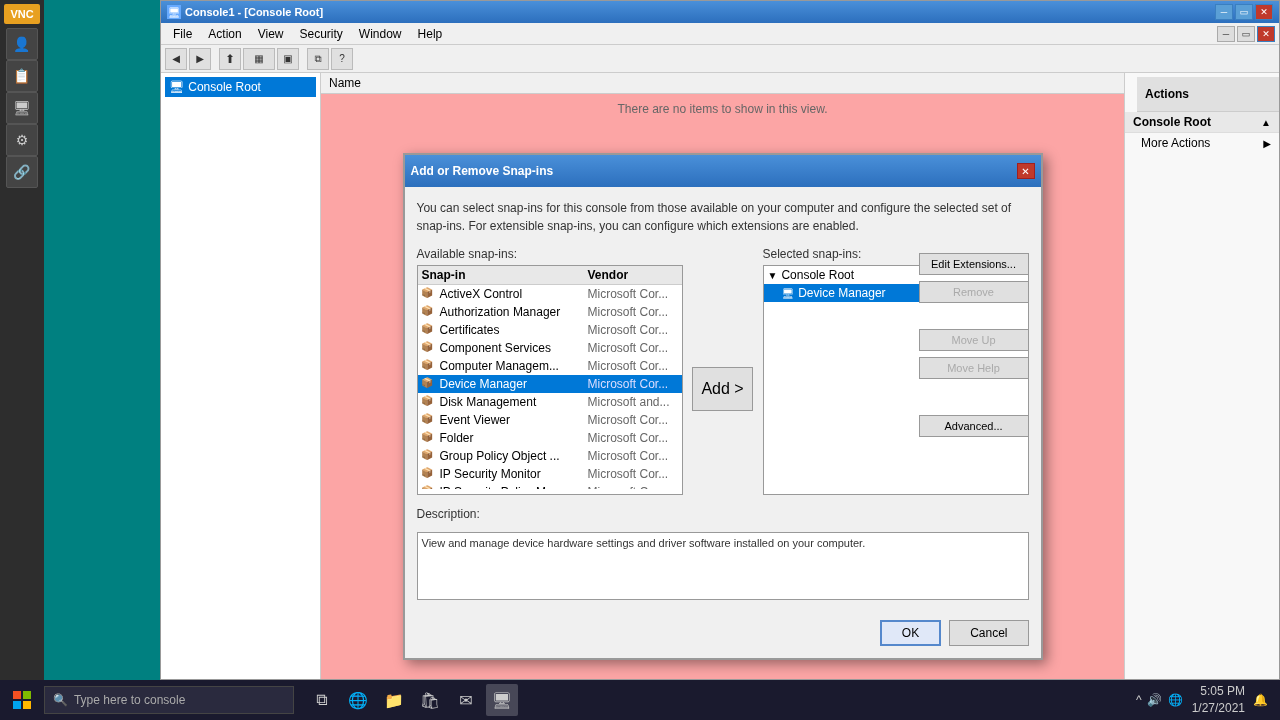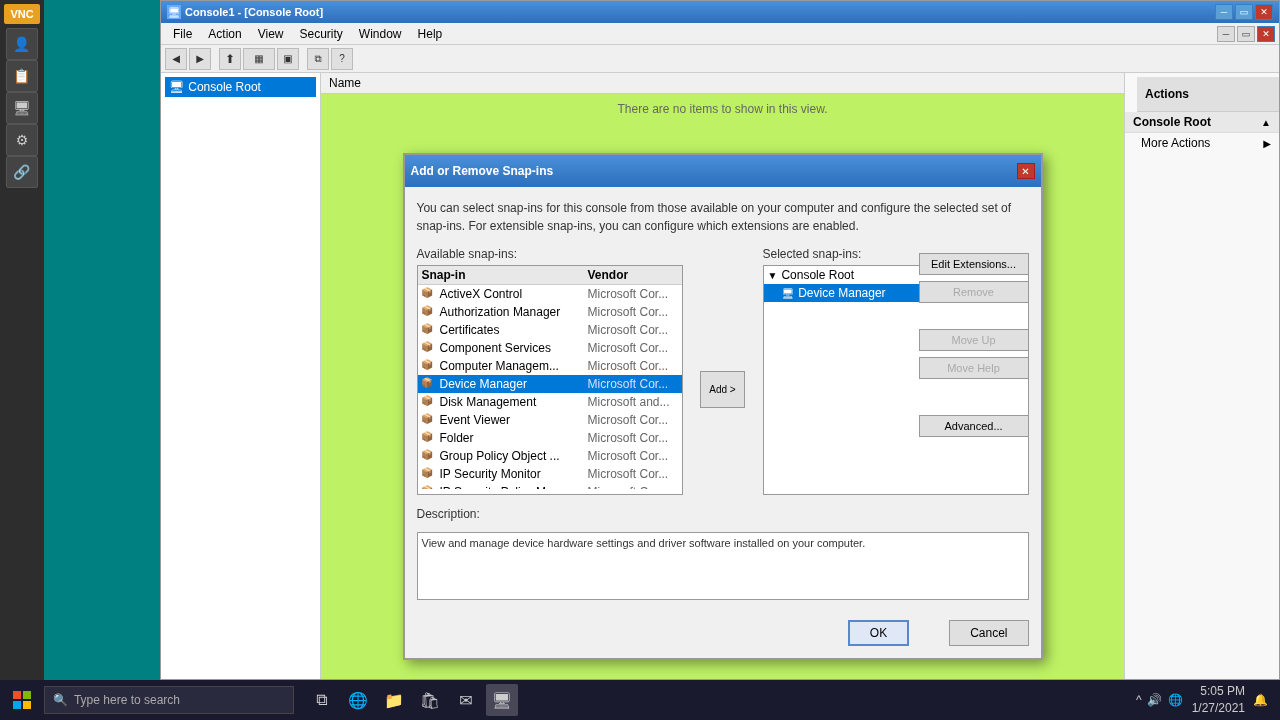"Name" .list-panel { background: #bef264 -> #fca5a5 }
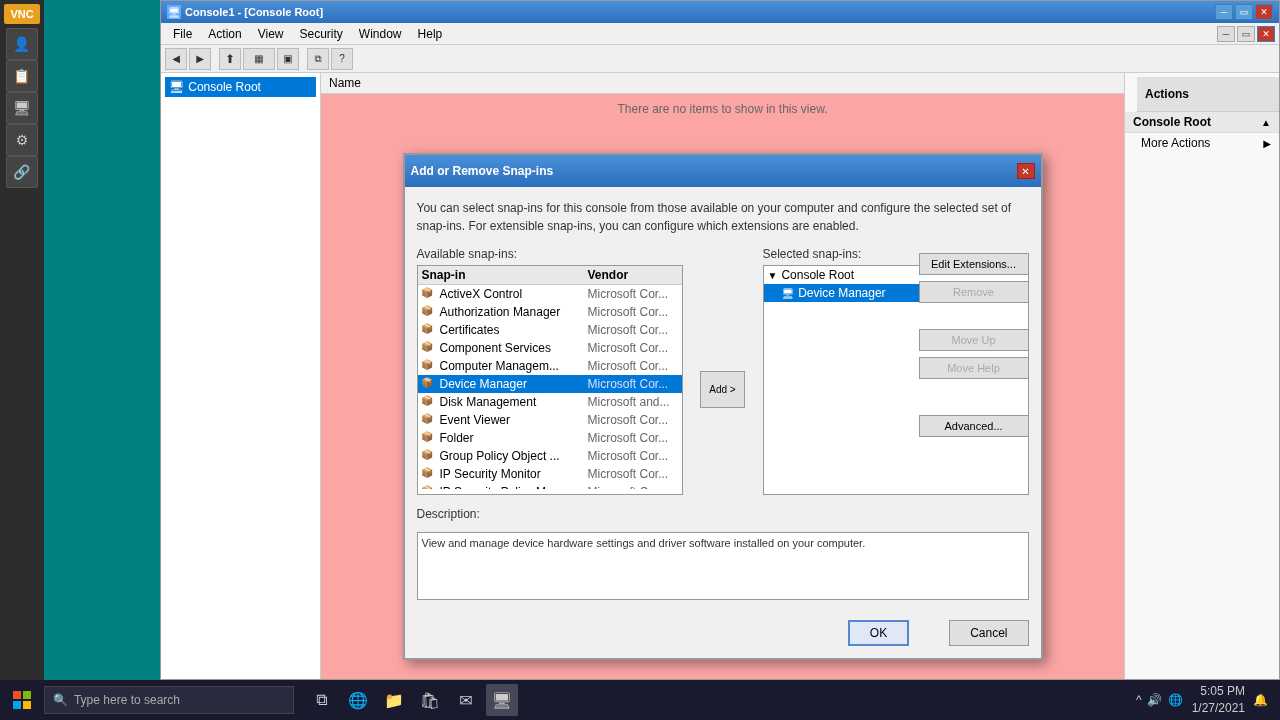"Add >" .add-btn { font-size: 10px -> 16px }
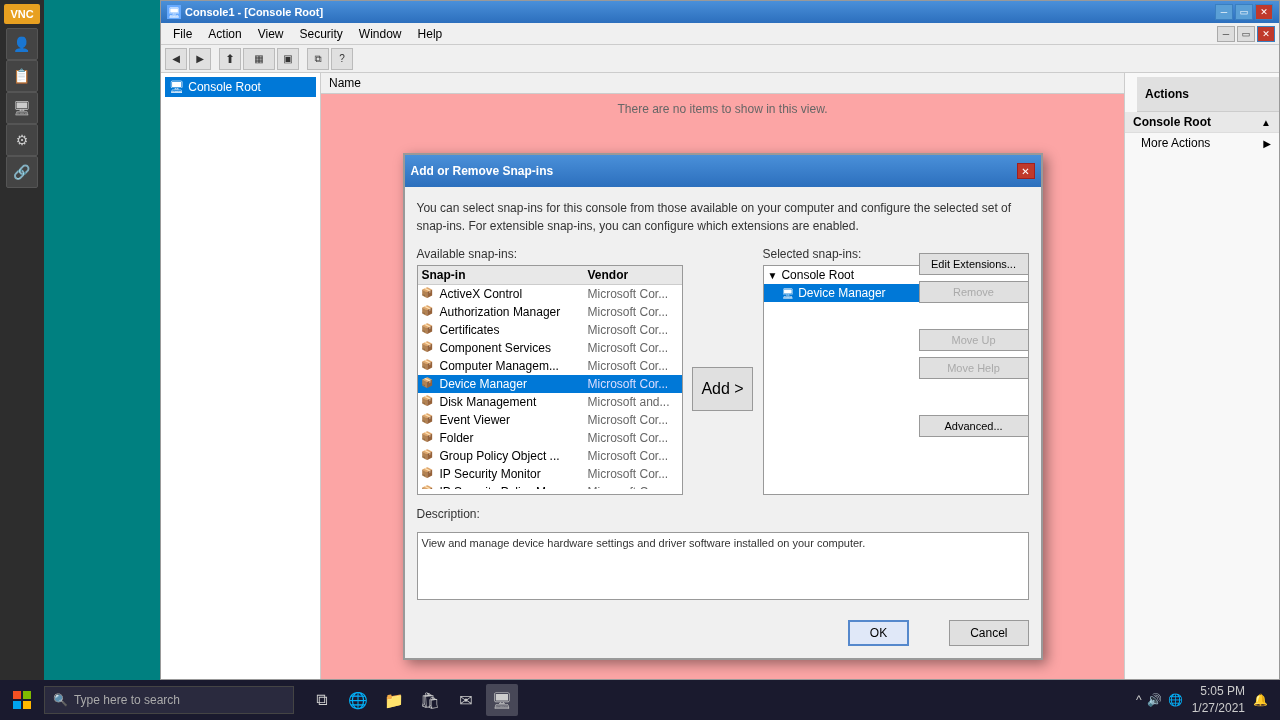"OK" .dialog-btn { margin-left: 32px -> none }
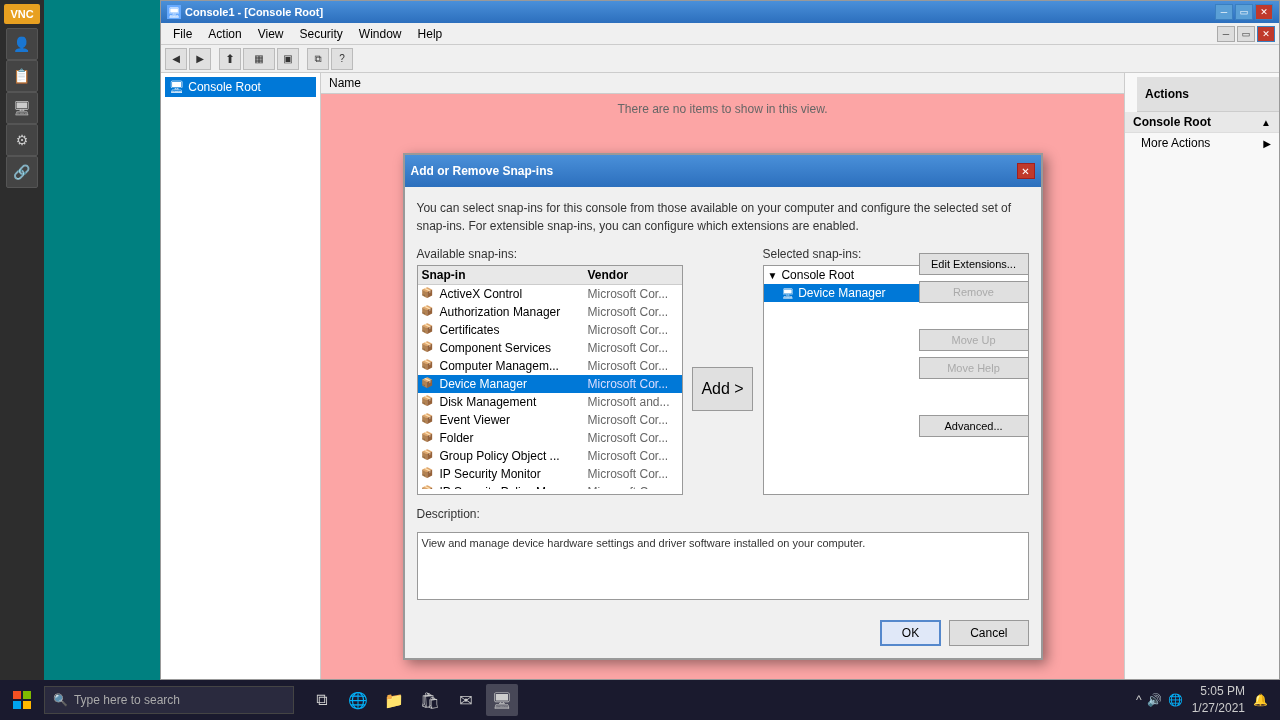"Type here to search" span { text: search -> console }
